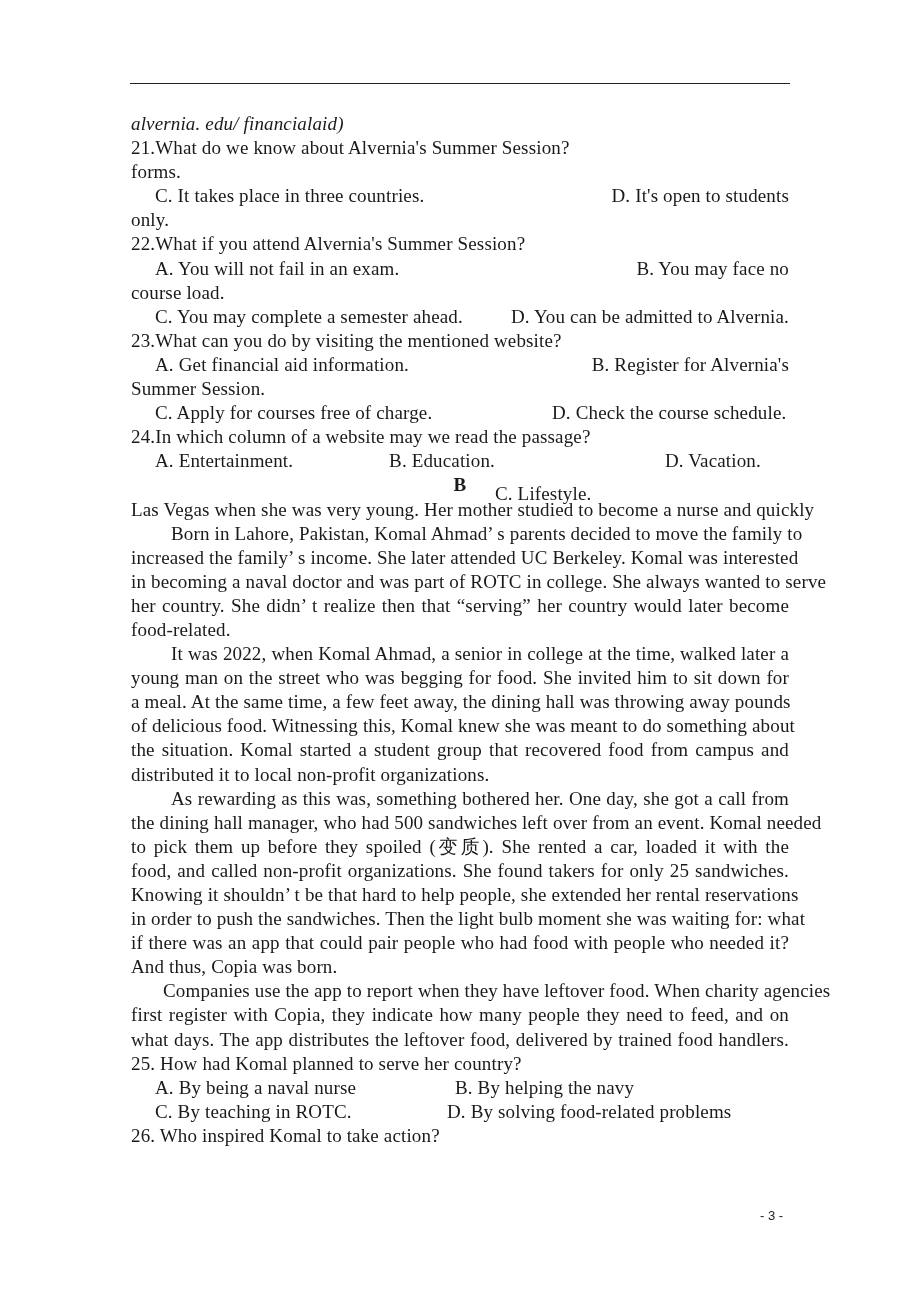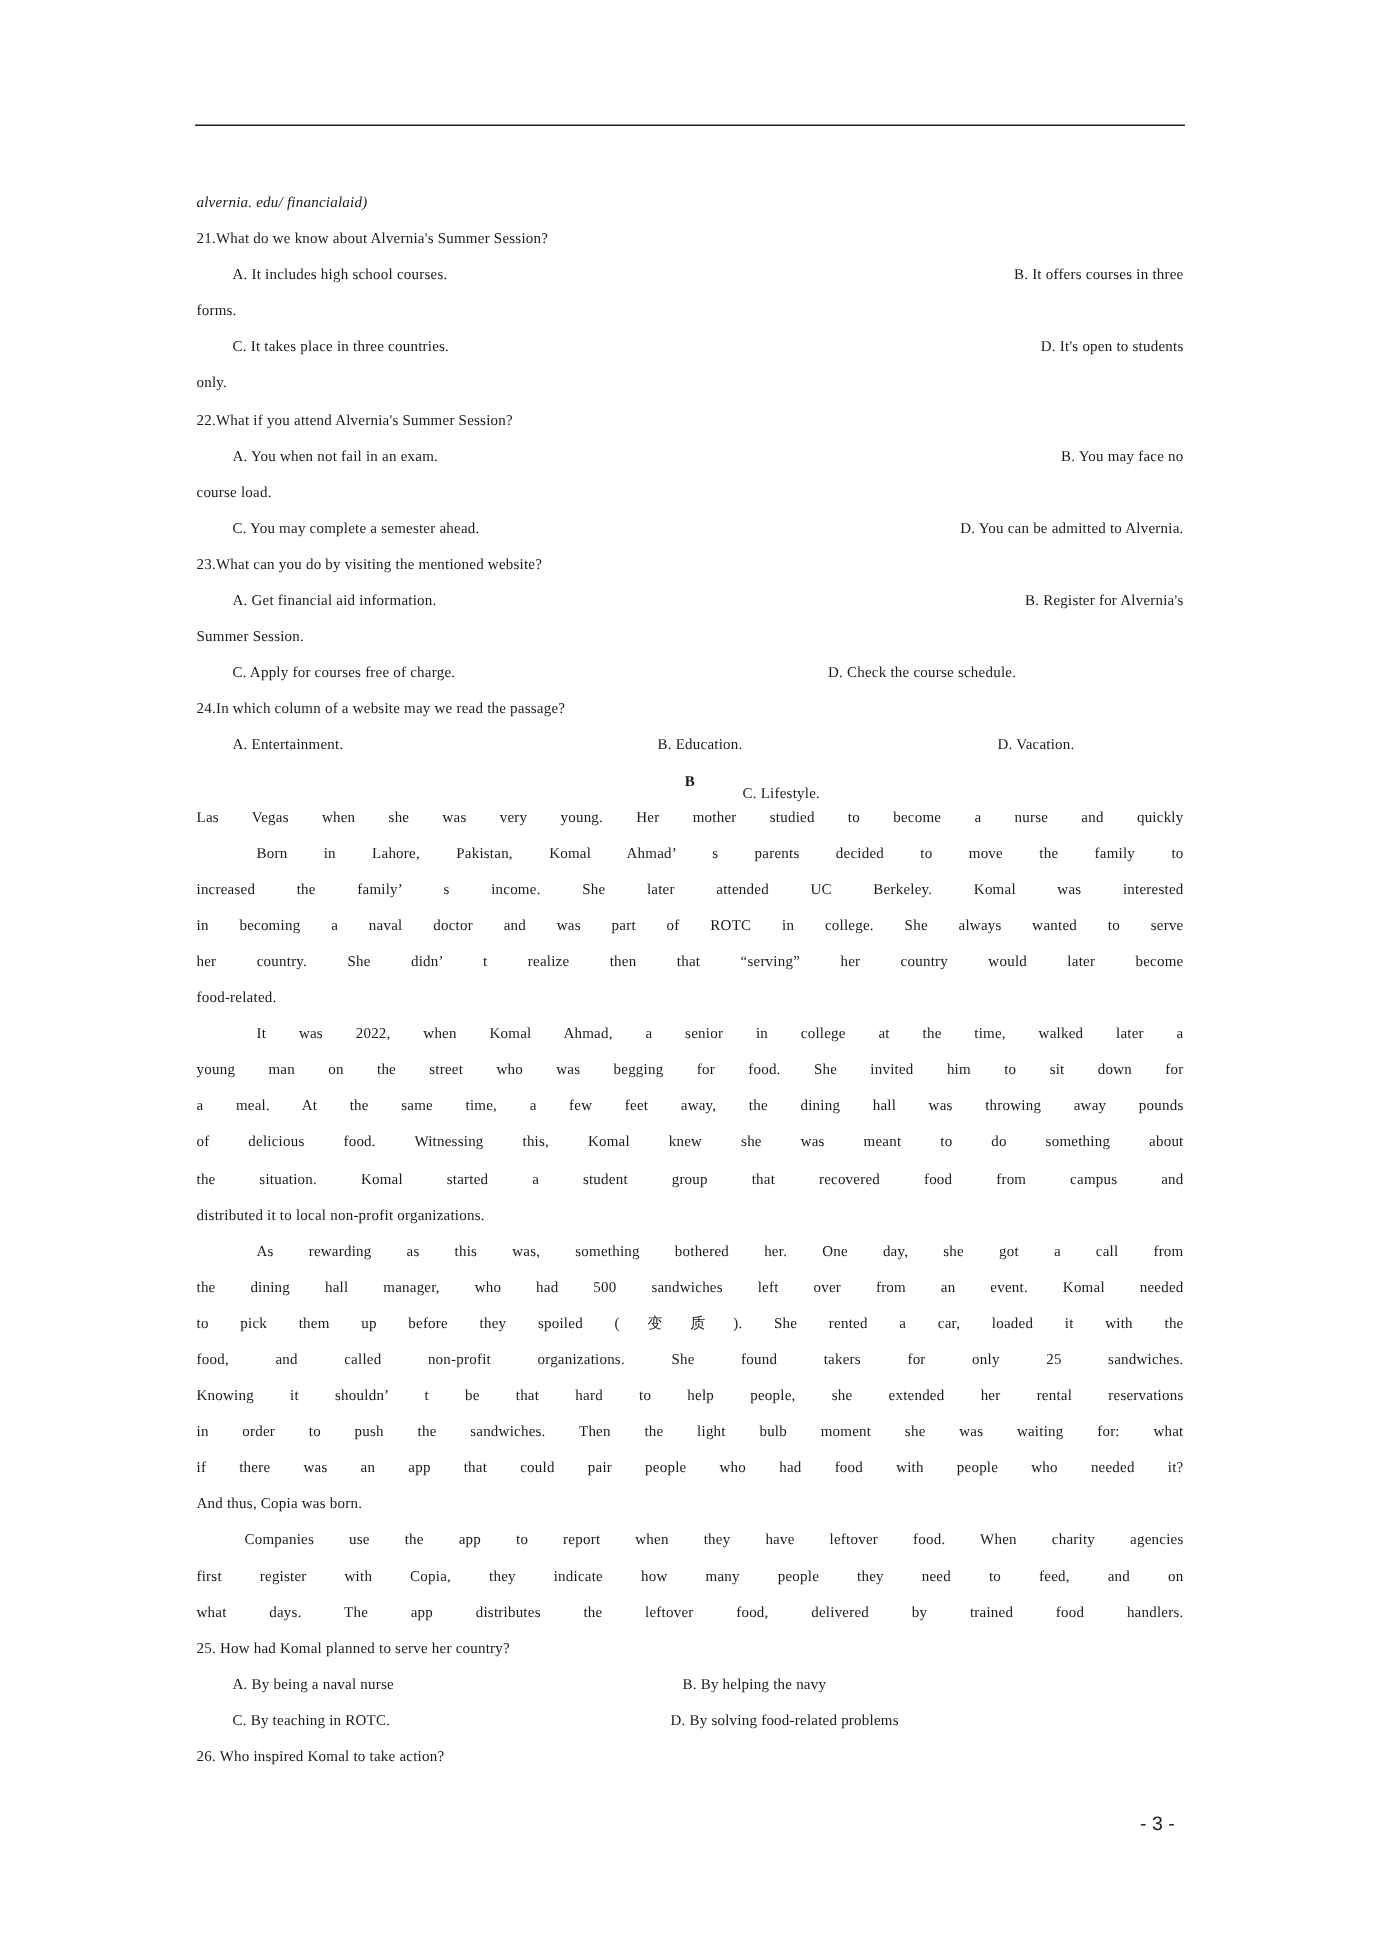"alvernia. edu/ financialaid)" .content { font-size: 10px -> 19px; top: 124px -> 112px }
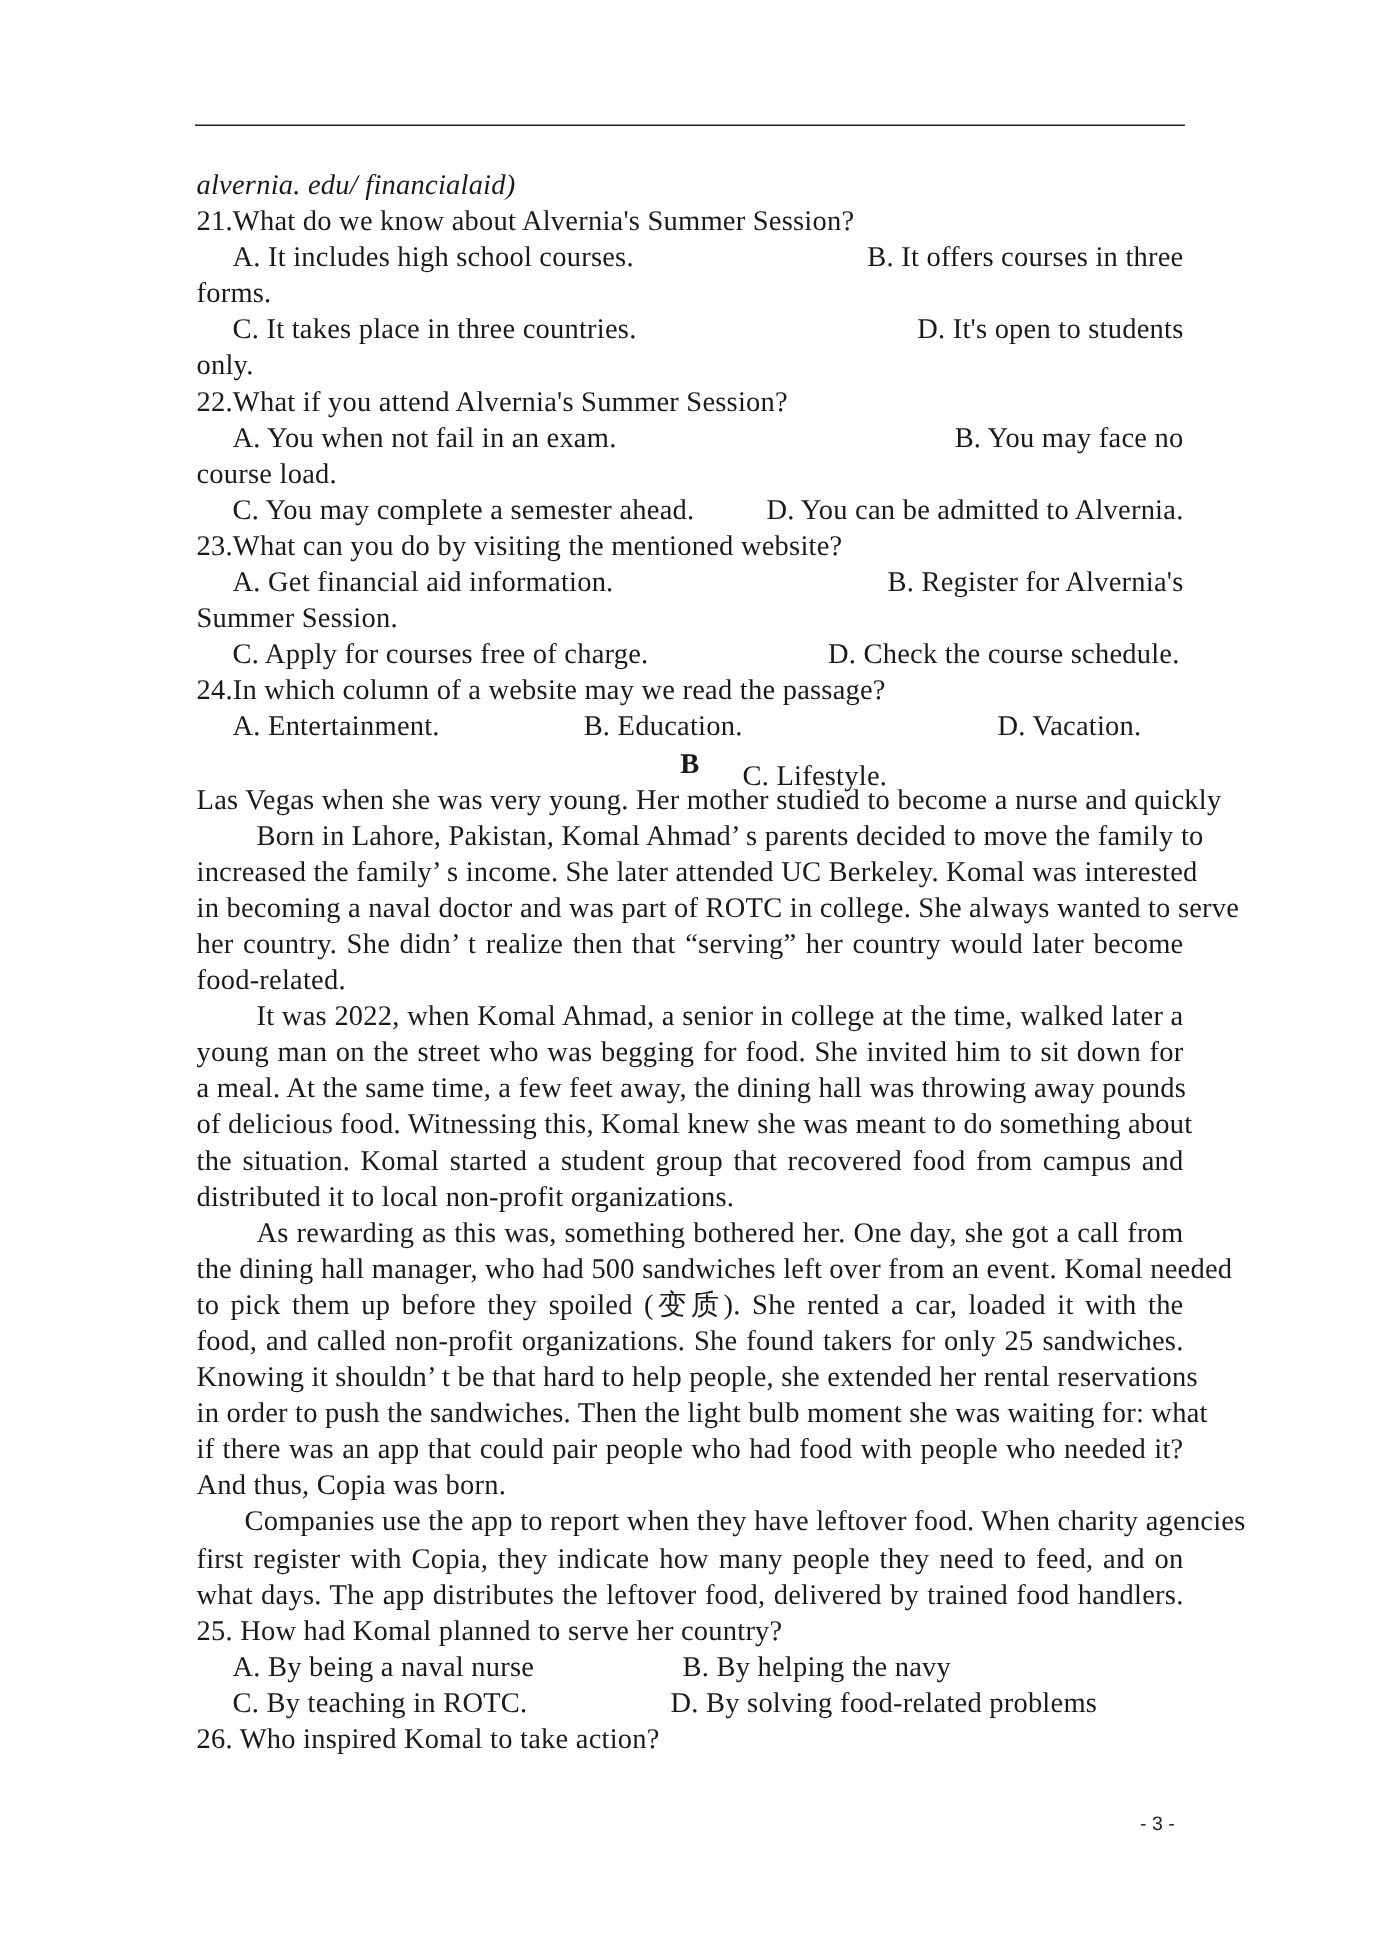"A. It includes high school" div.line { html: <div> <span>A. It includes high school courses.</span> <span>B. It offers courses in three</span> </div> -> none }
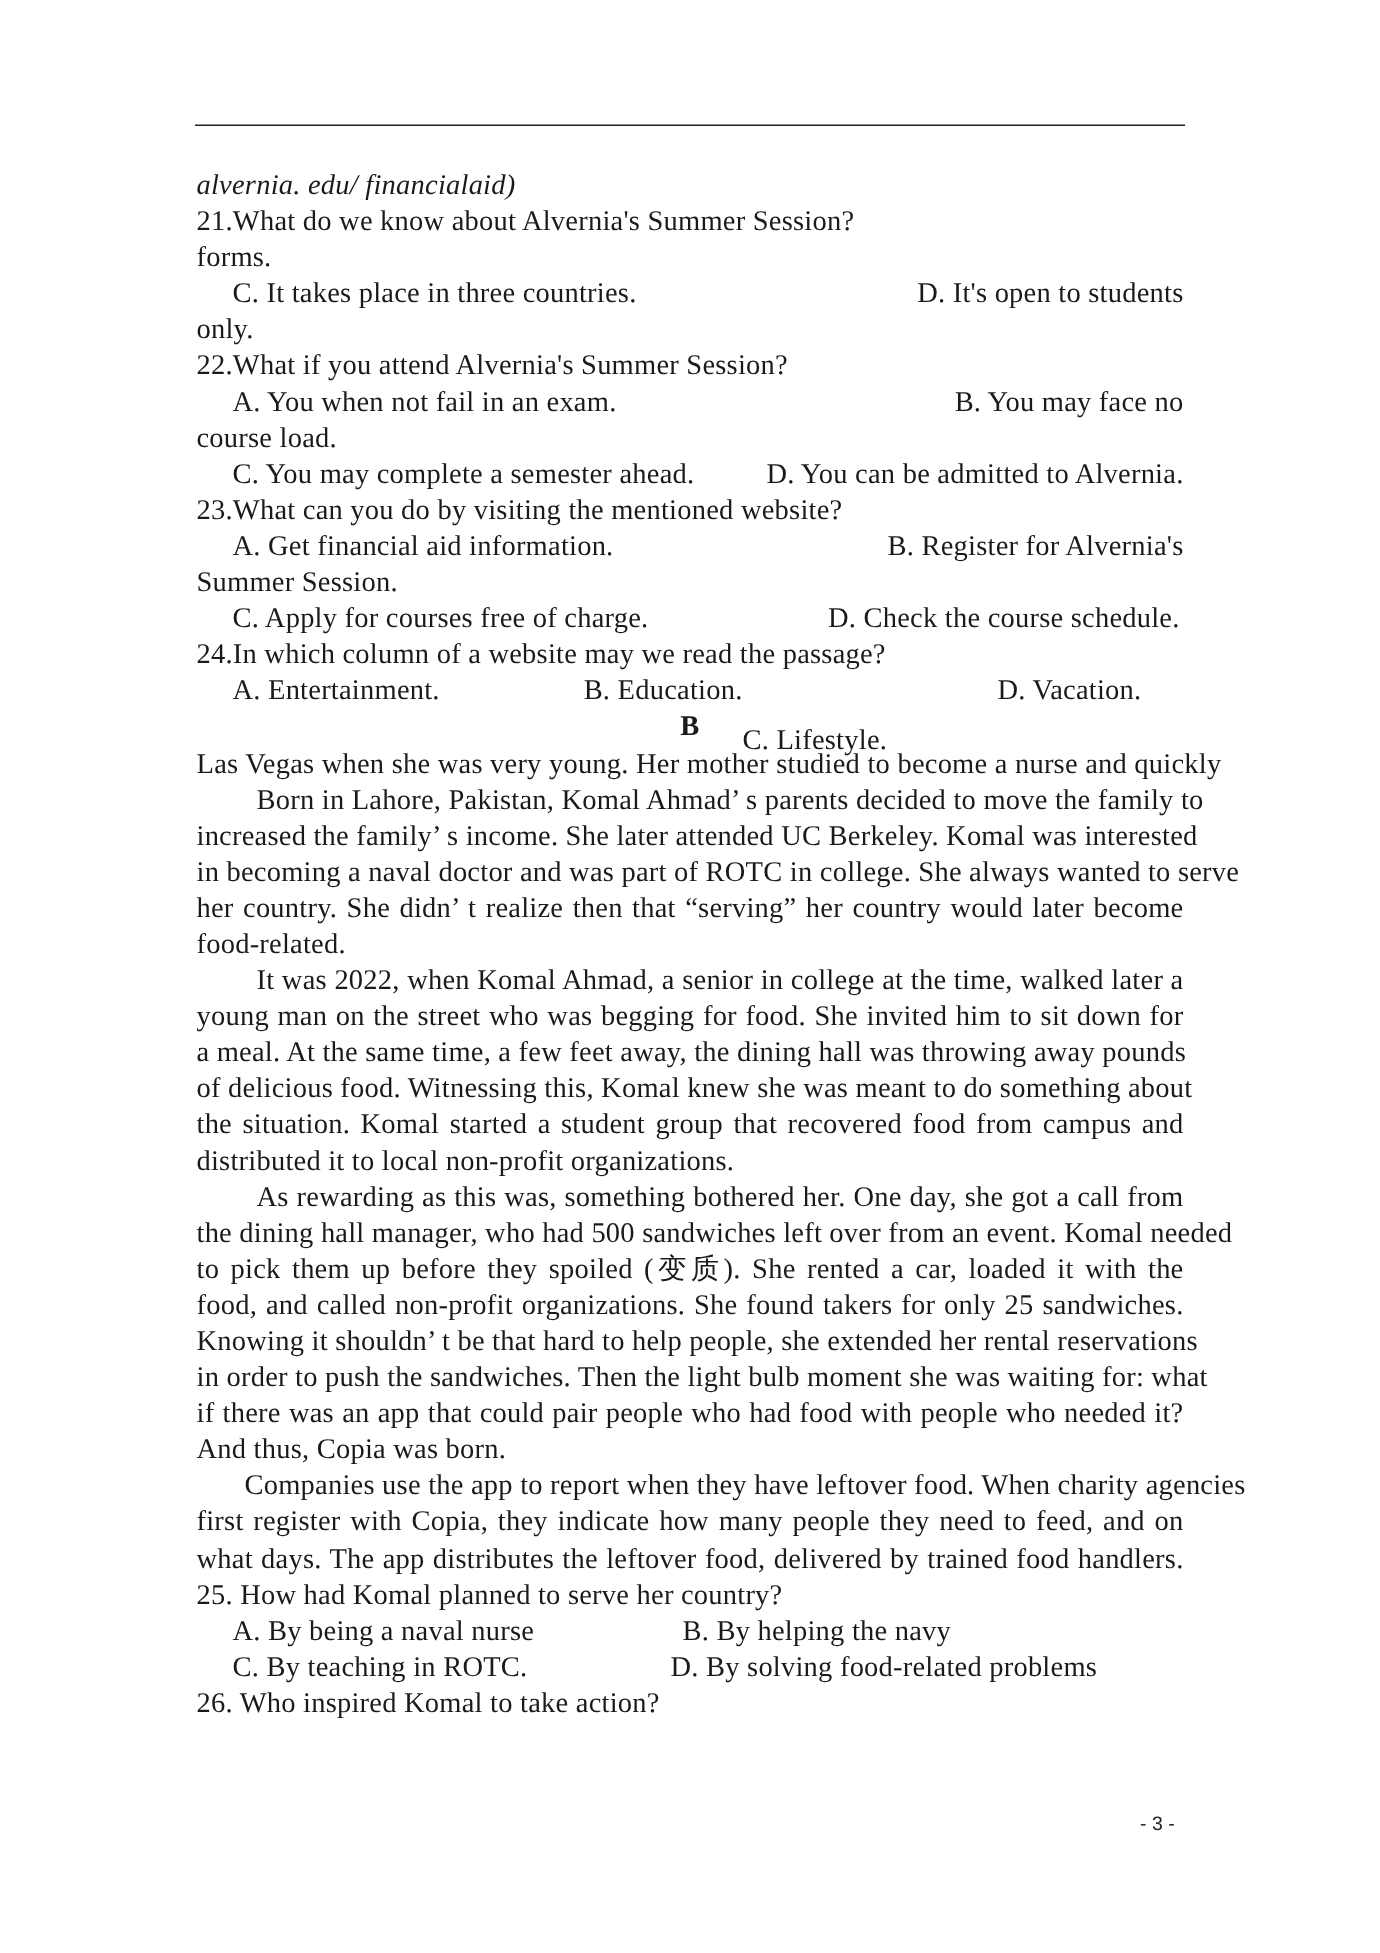"A. You when not fail" span { text: when -> will }
